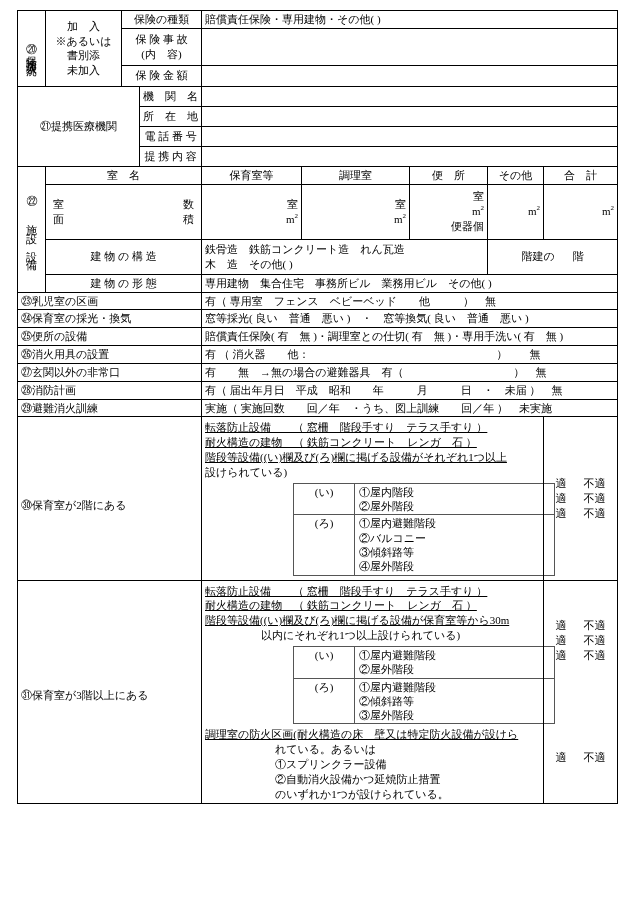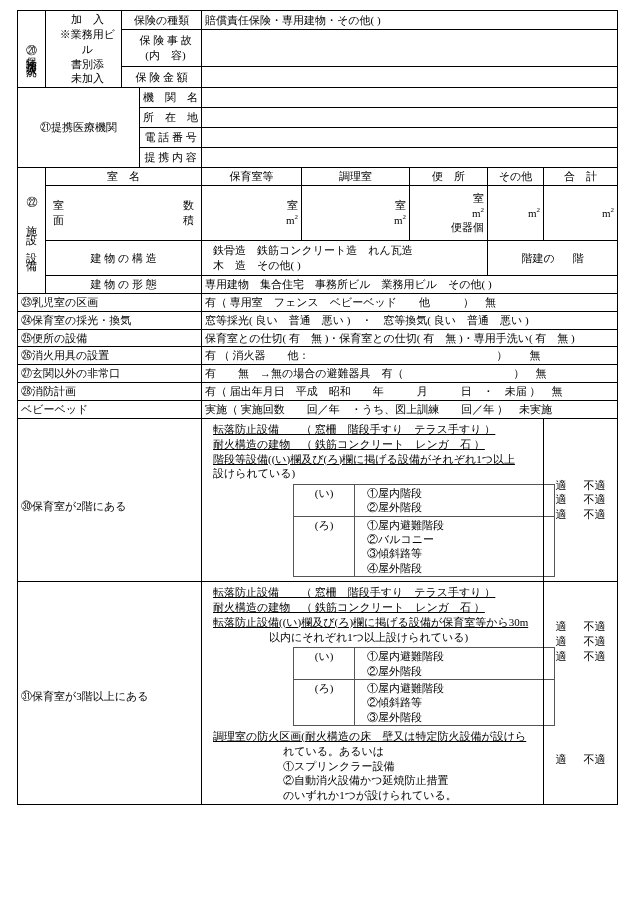"加 入" .ln { margin-left: 8px -> none }
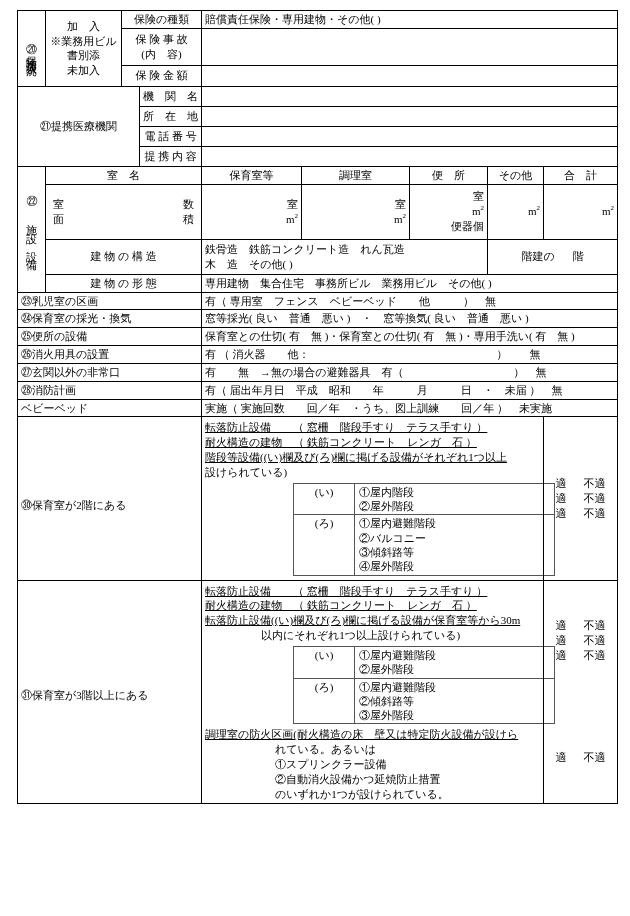"※業務用ビル" span.ln { text: 業務用ビル -> あるいは }
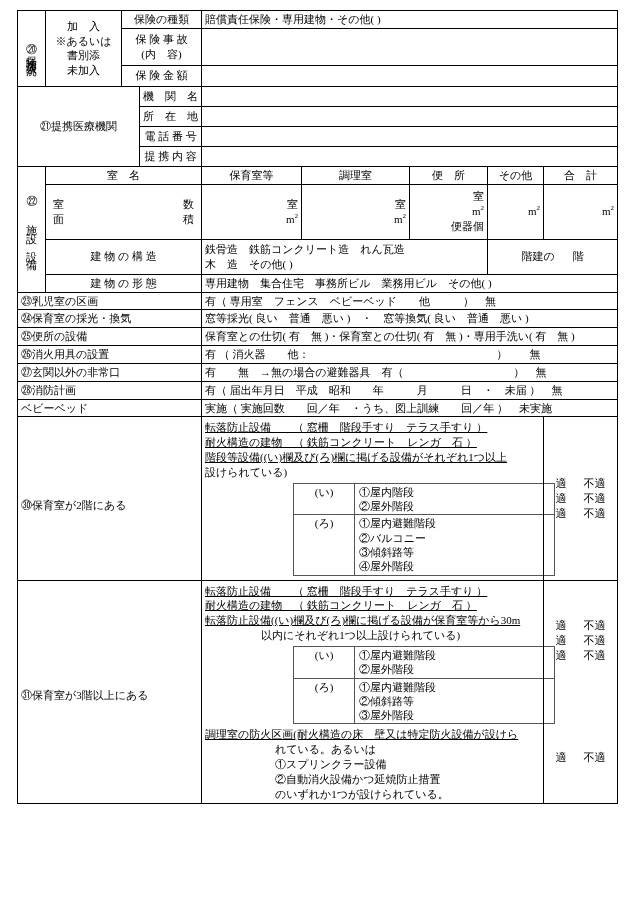"保育室との仕切( 有 無 )・保育室との仕切( 有" td.lft { text: 保育室との仕切( 有　無 )・保育 -> 賠償責任保険( 有　無 )・調理 }
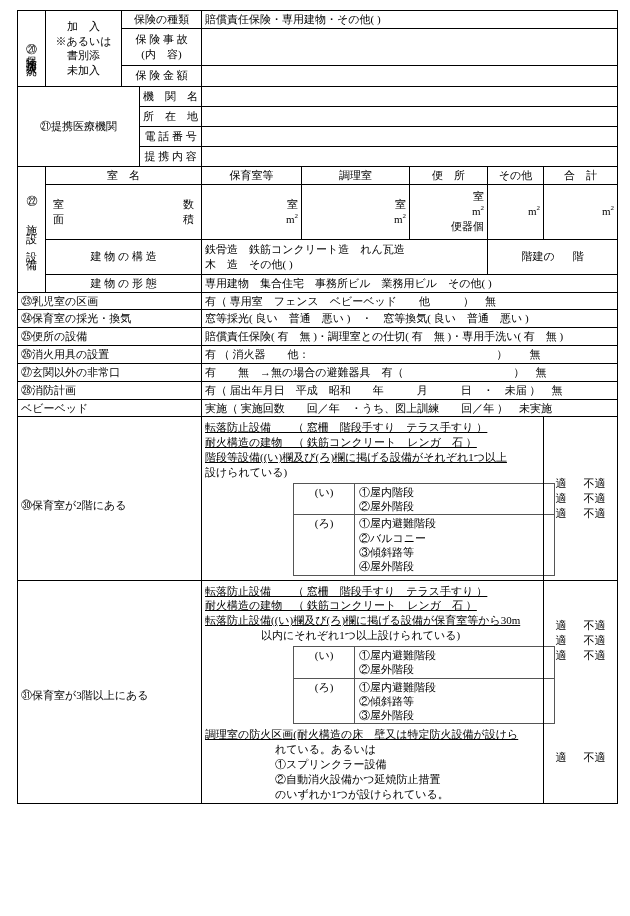"ベビーベッド" td.lft { text: ベビーベッド -> ㉙避難消火訓練 }
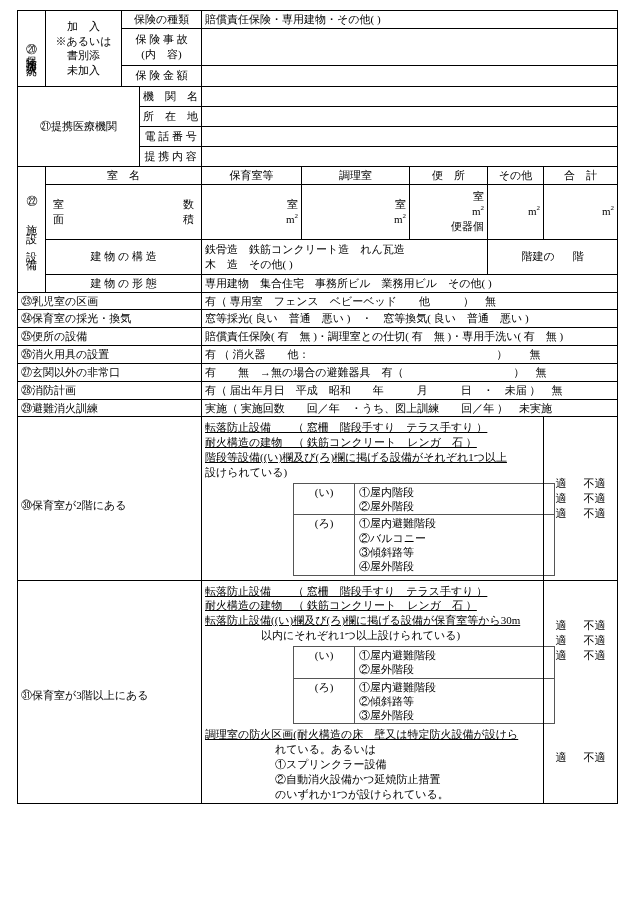"転落防止設備((い)欄及び(ろ)欄に掲げる設備が保育室等から30m" span.ln { text: 転落防止 -> 階段等 }
